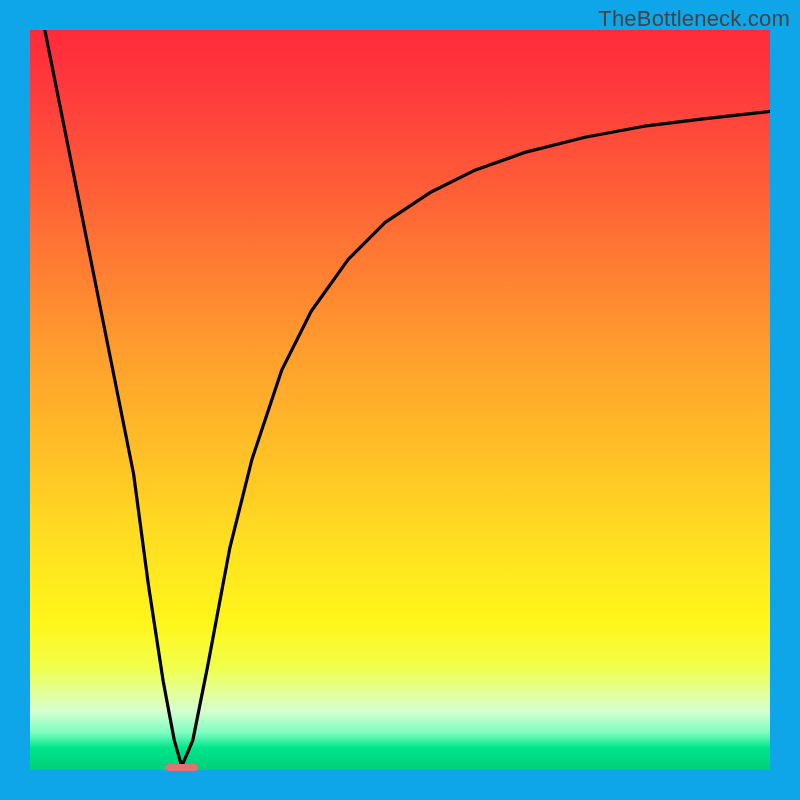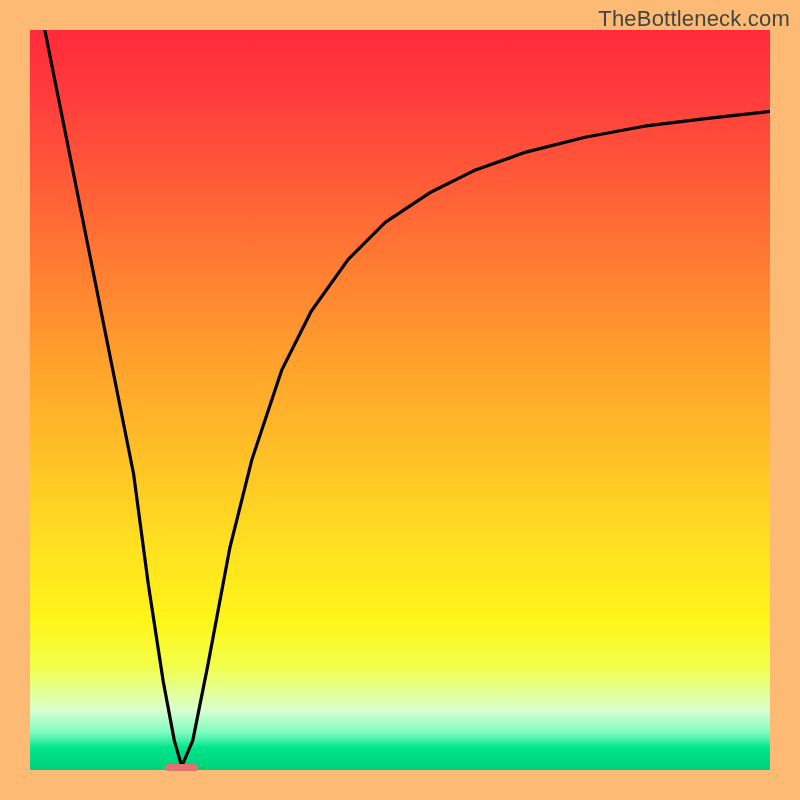"TheBottleneck.com" .frame { background: #fdba74 -> #0ea5e9 }
